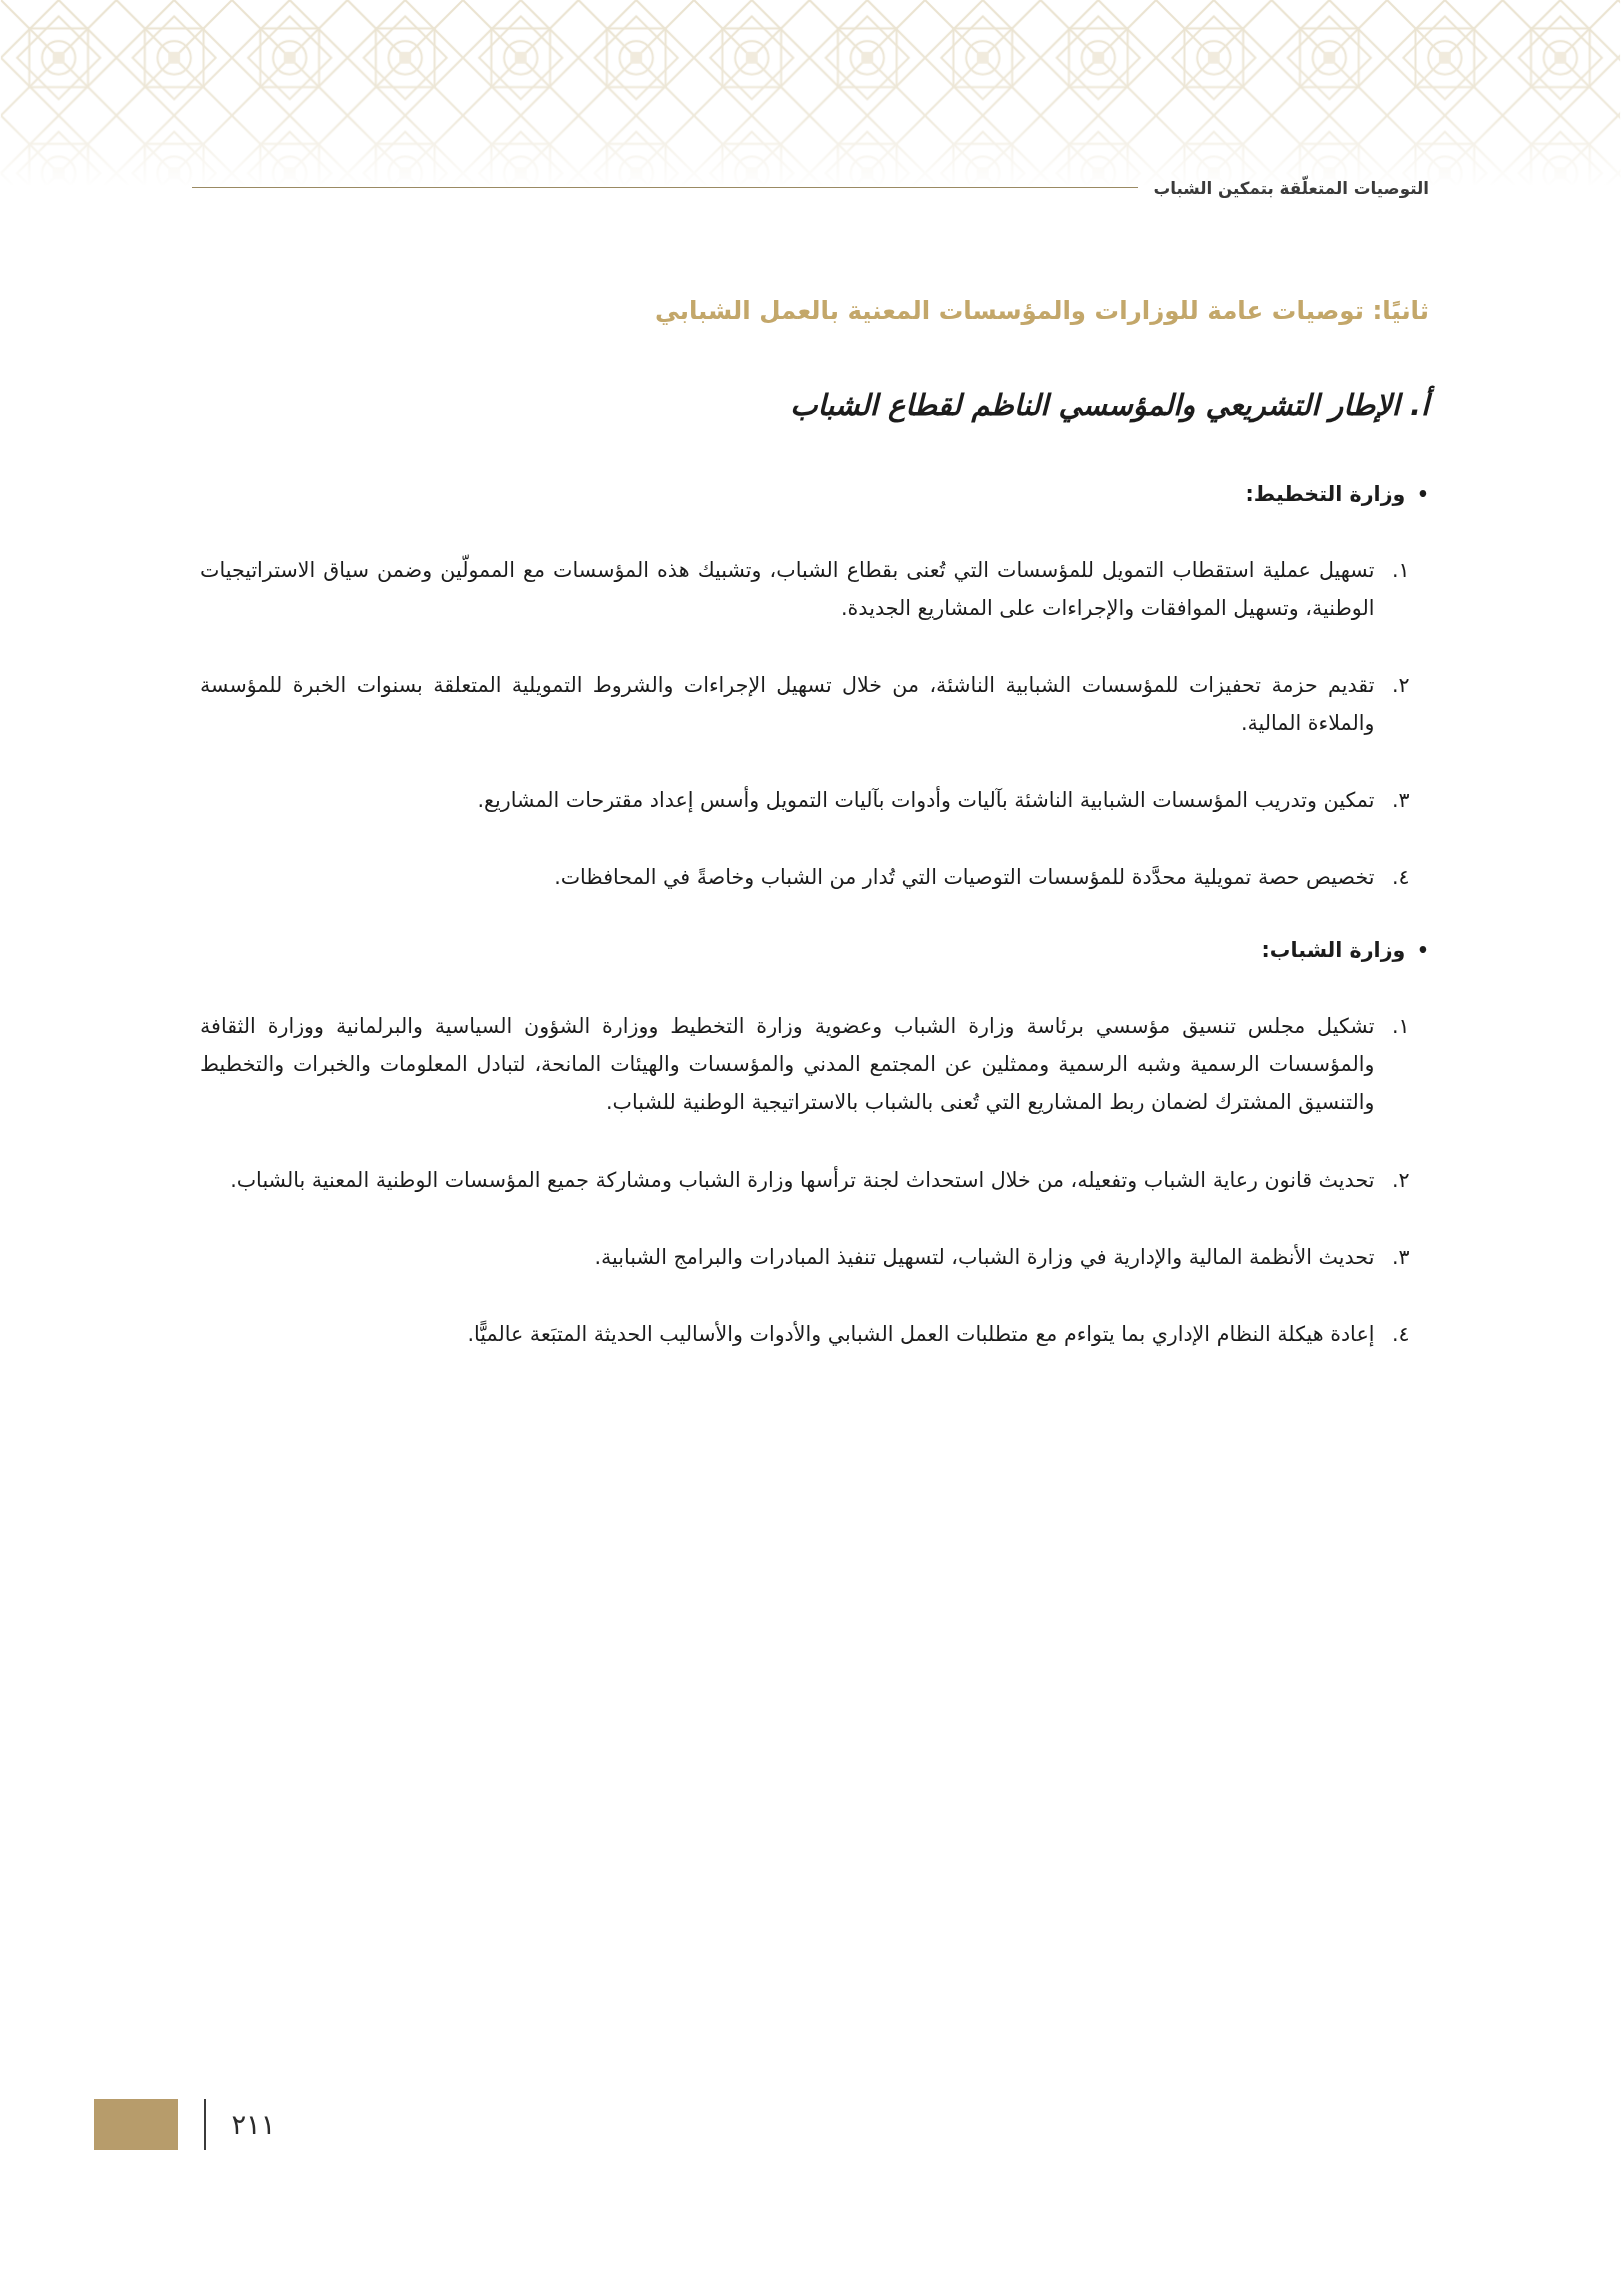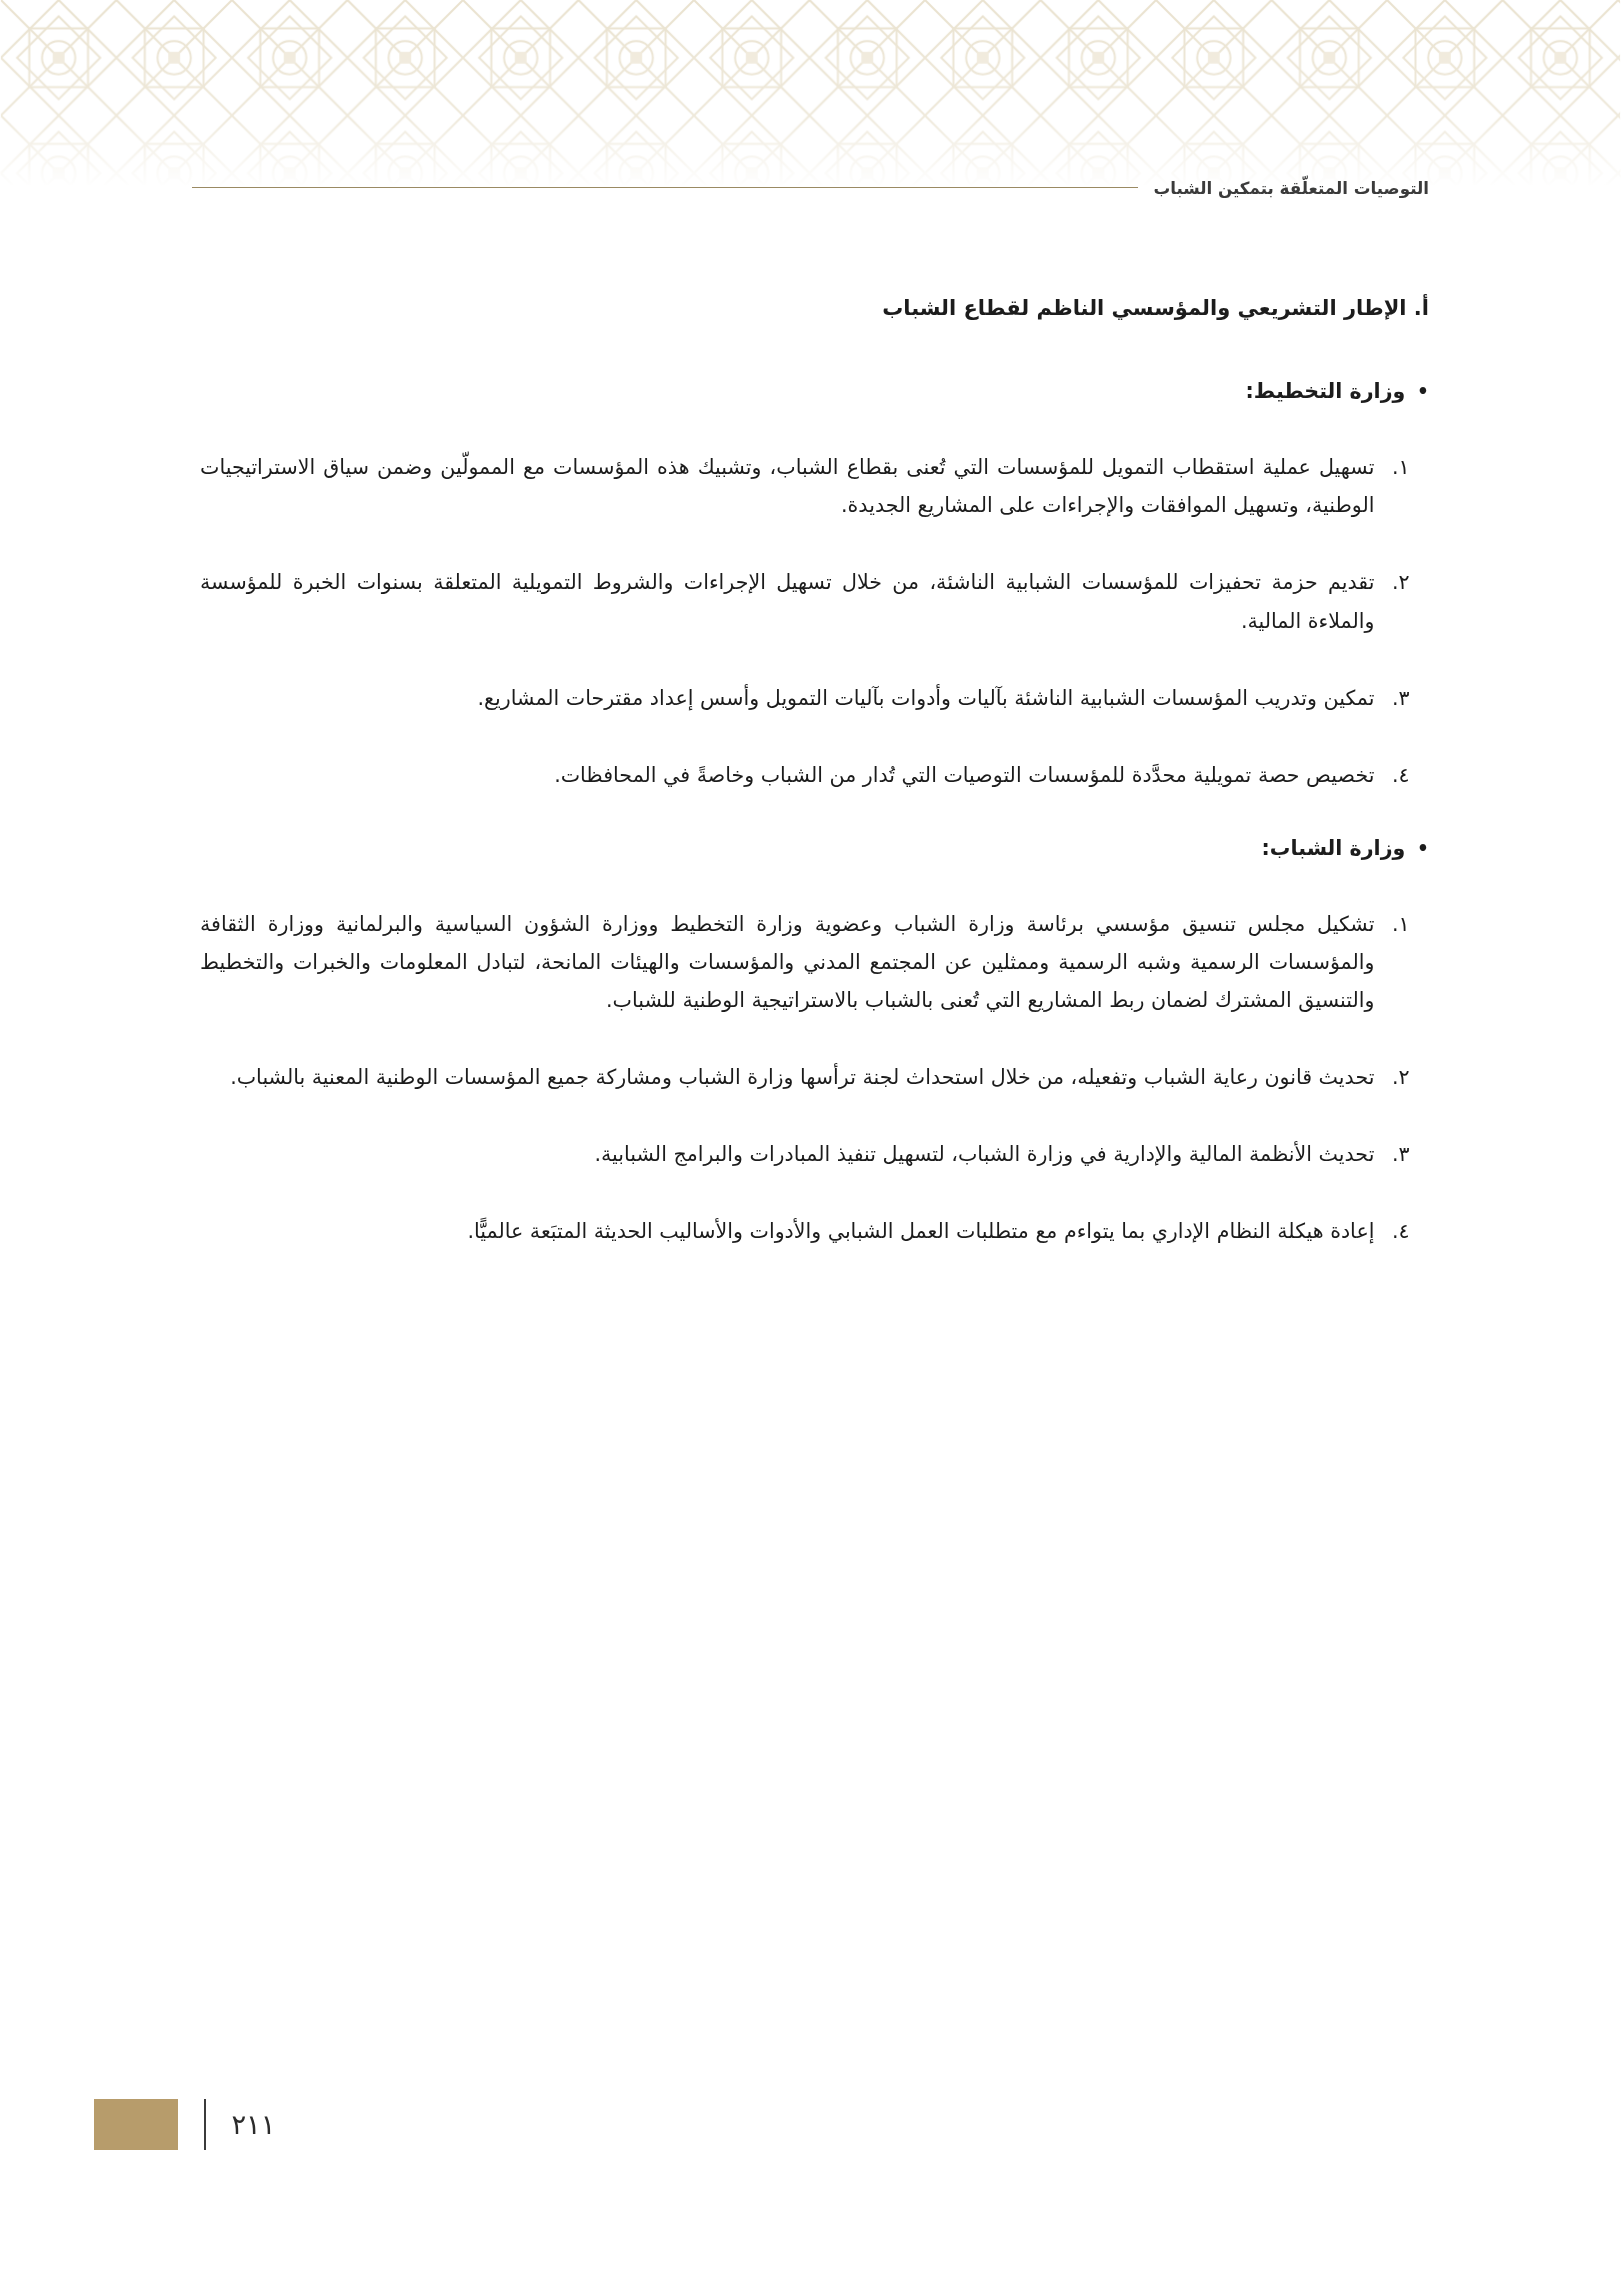"ثانيًا: توصيات عامة للوزارات والمؤسسات" h2.section-title { html: none -> <h2>ثانيًا: توصيات عامة للوزارات والمؤسسات المعنية بالعمل الشبابي</h2> }
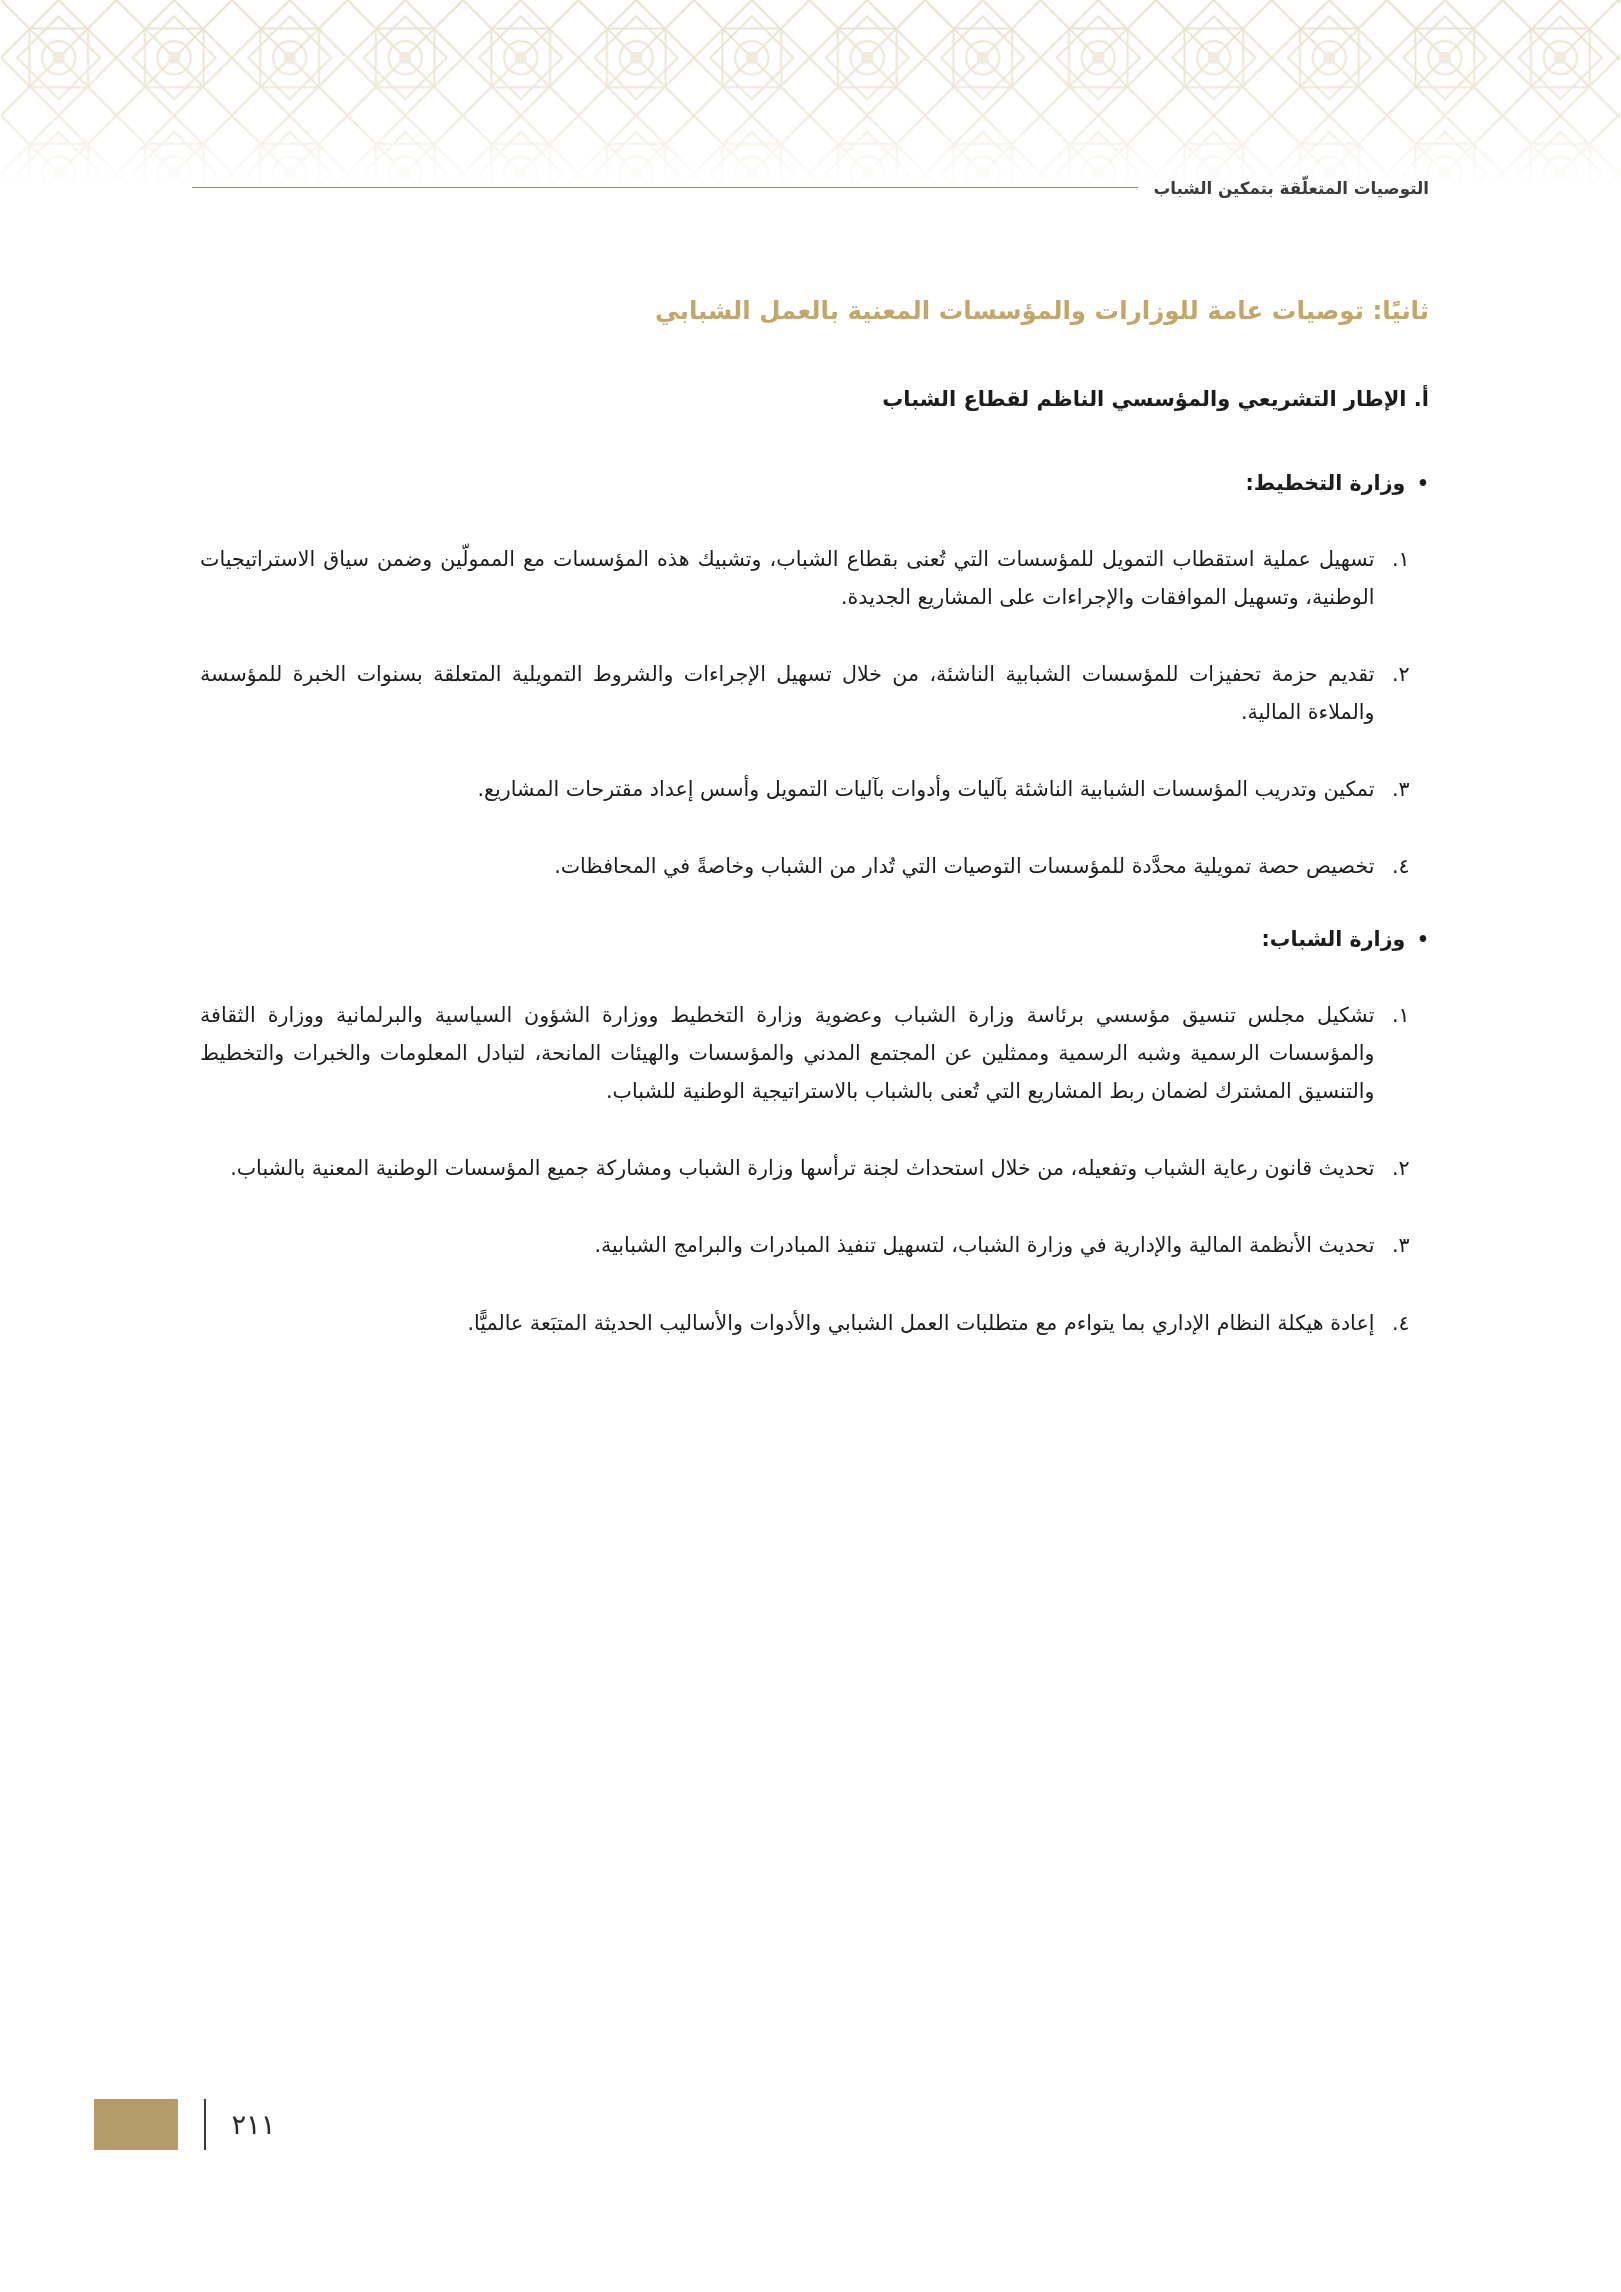"أ. الإطار التشريعي والمؤسسي الناظم" h3.subsection-title { font-size: 21px -> 29px; font-style: none -> italic }
